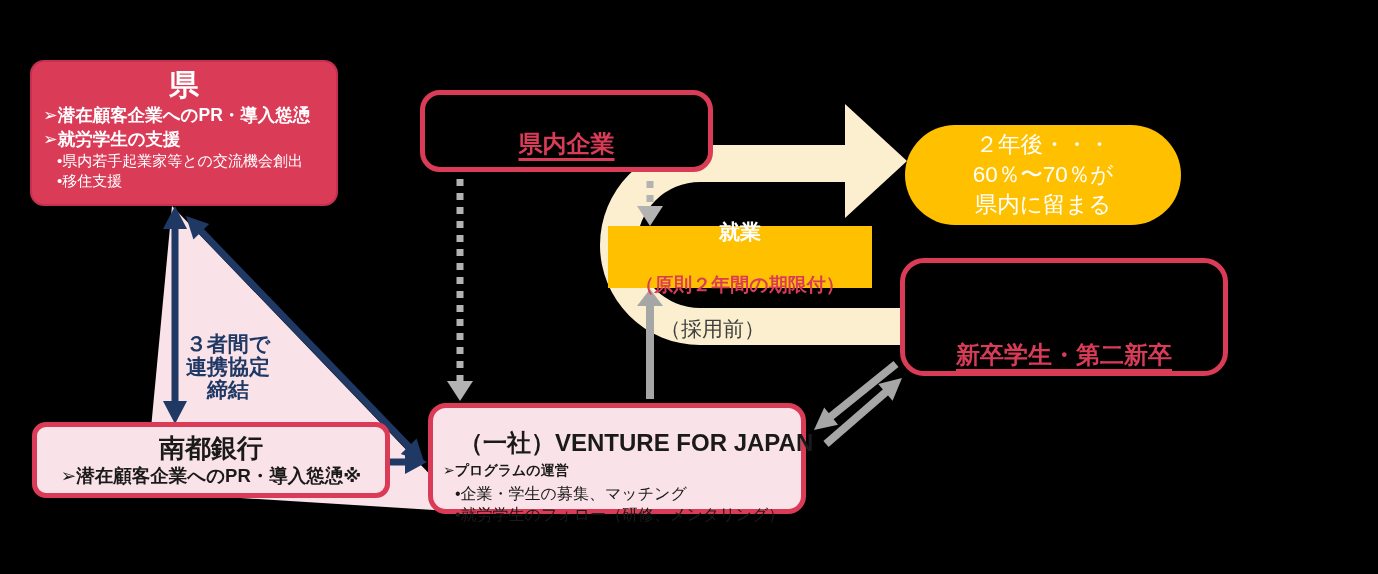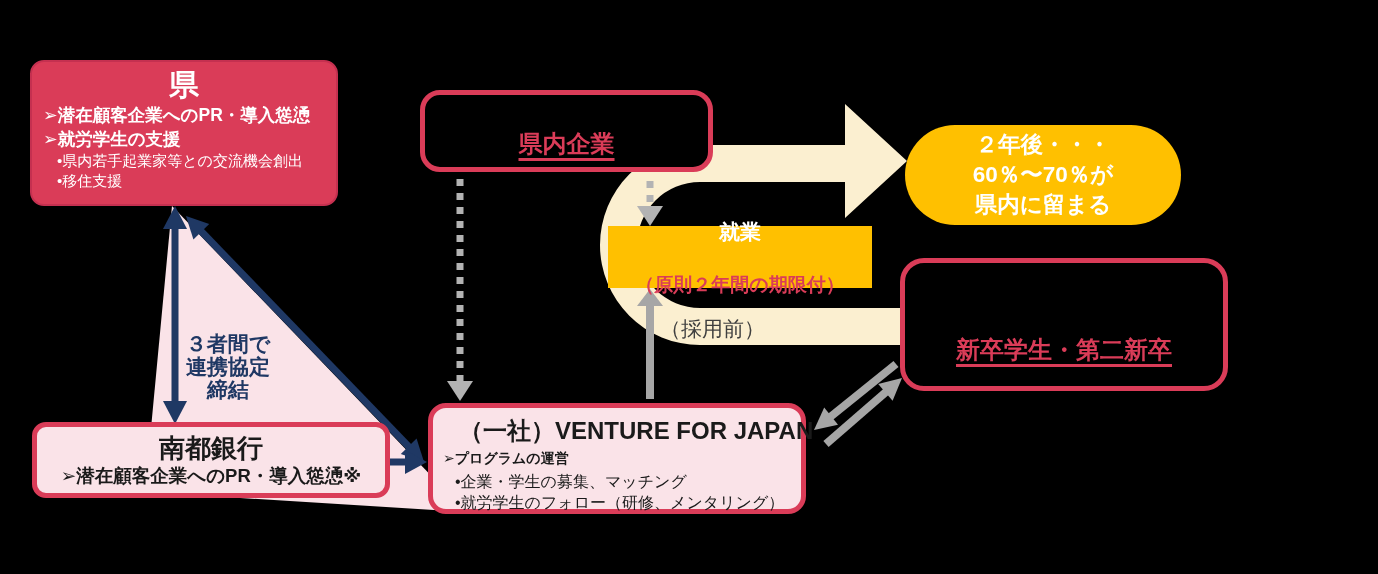"２年後・・・" .outcome { font-weight: bold -> normal }
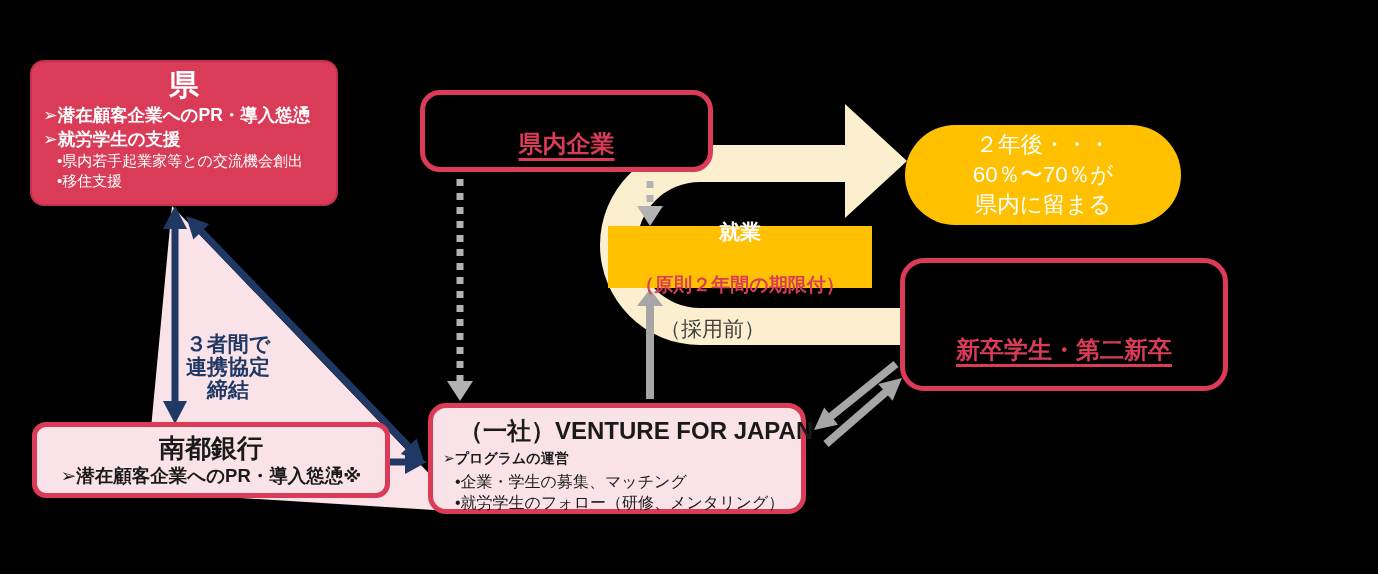"新卒学生・第二新卒" .students { height: 133px -> 118px; padding-bottom: 20px -> 0 }
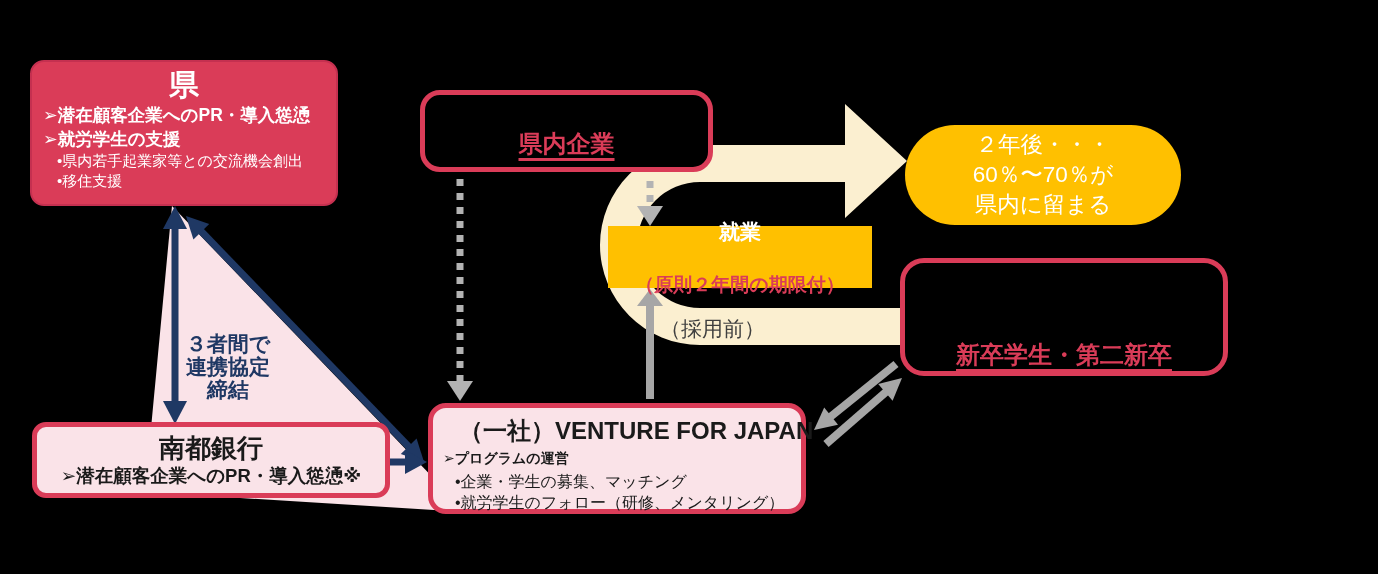"（一社）VENTURE FOR JAPAN" .vfj { padding: 8px 8px 0 10px -> 20px 8px 0 10px }
